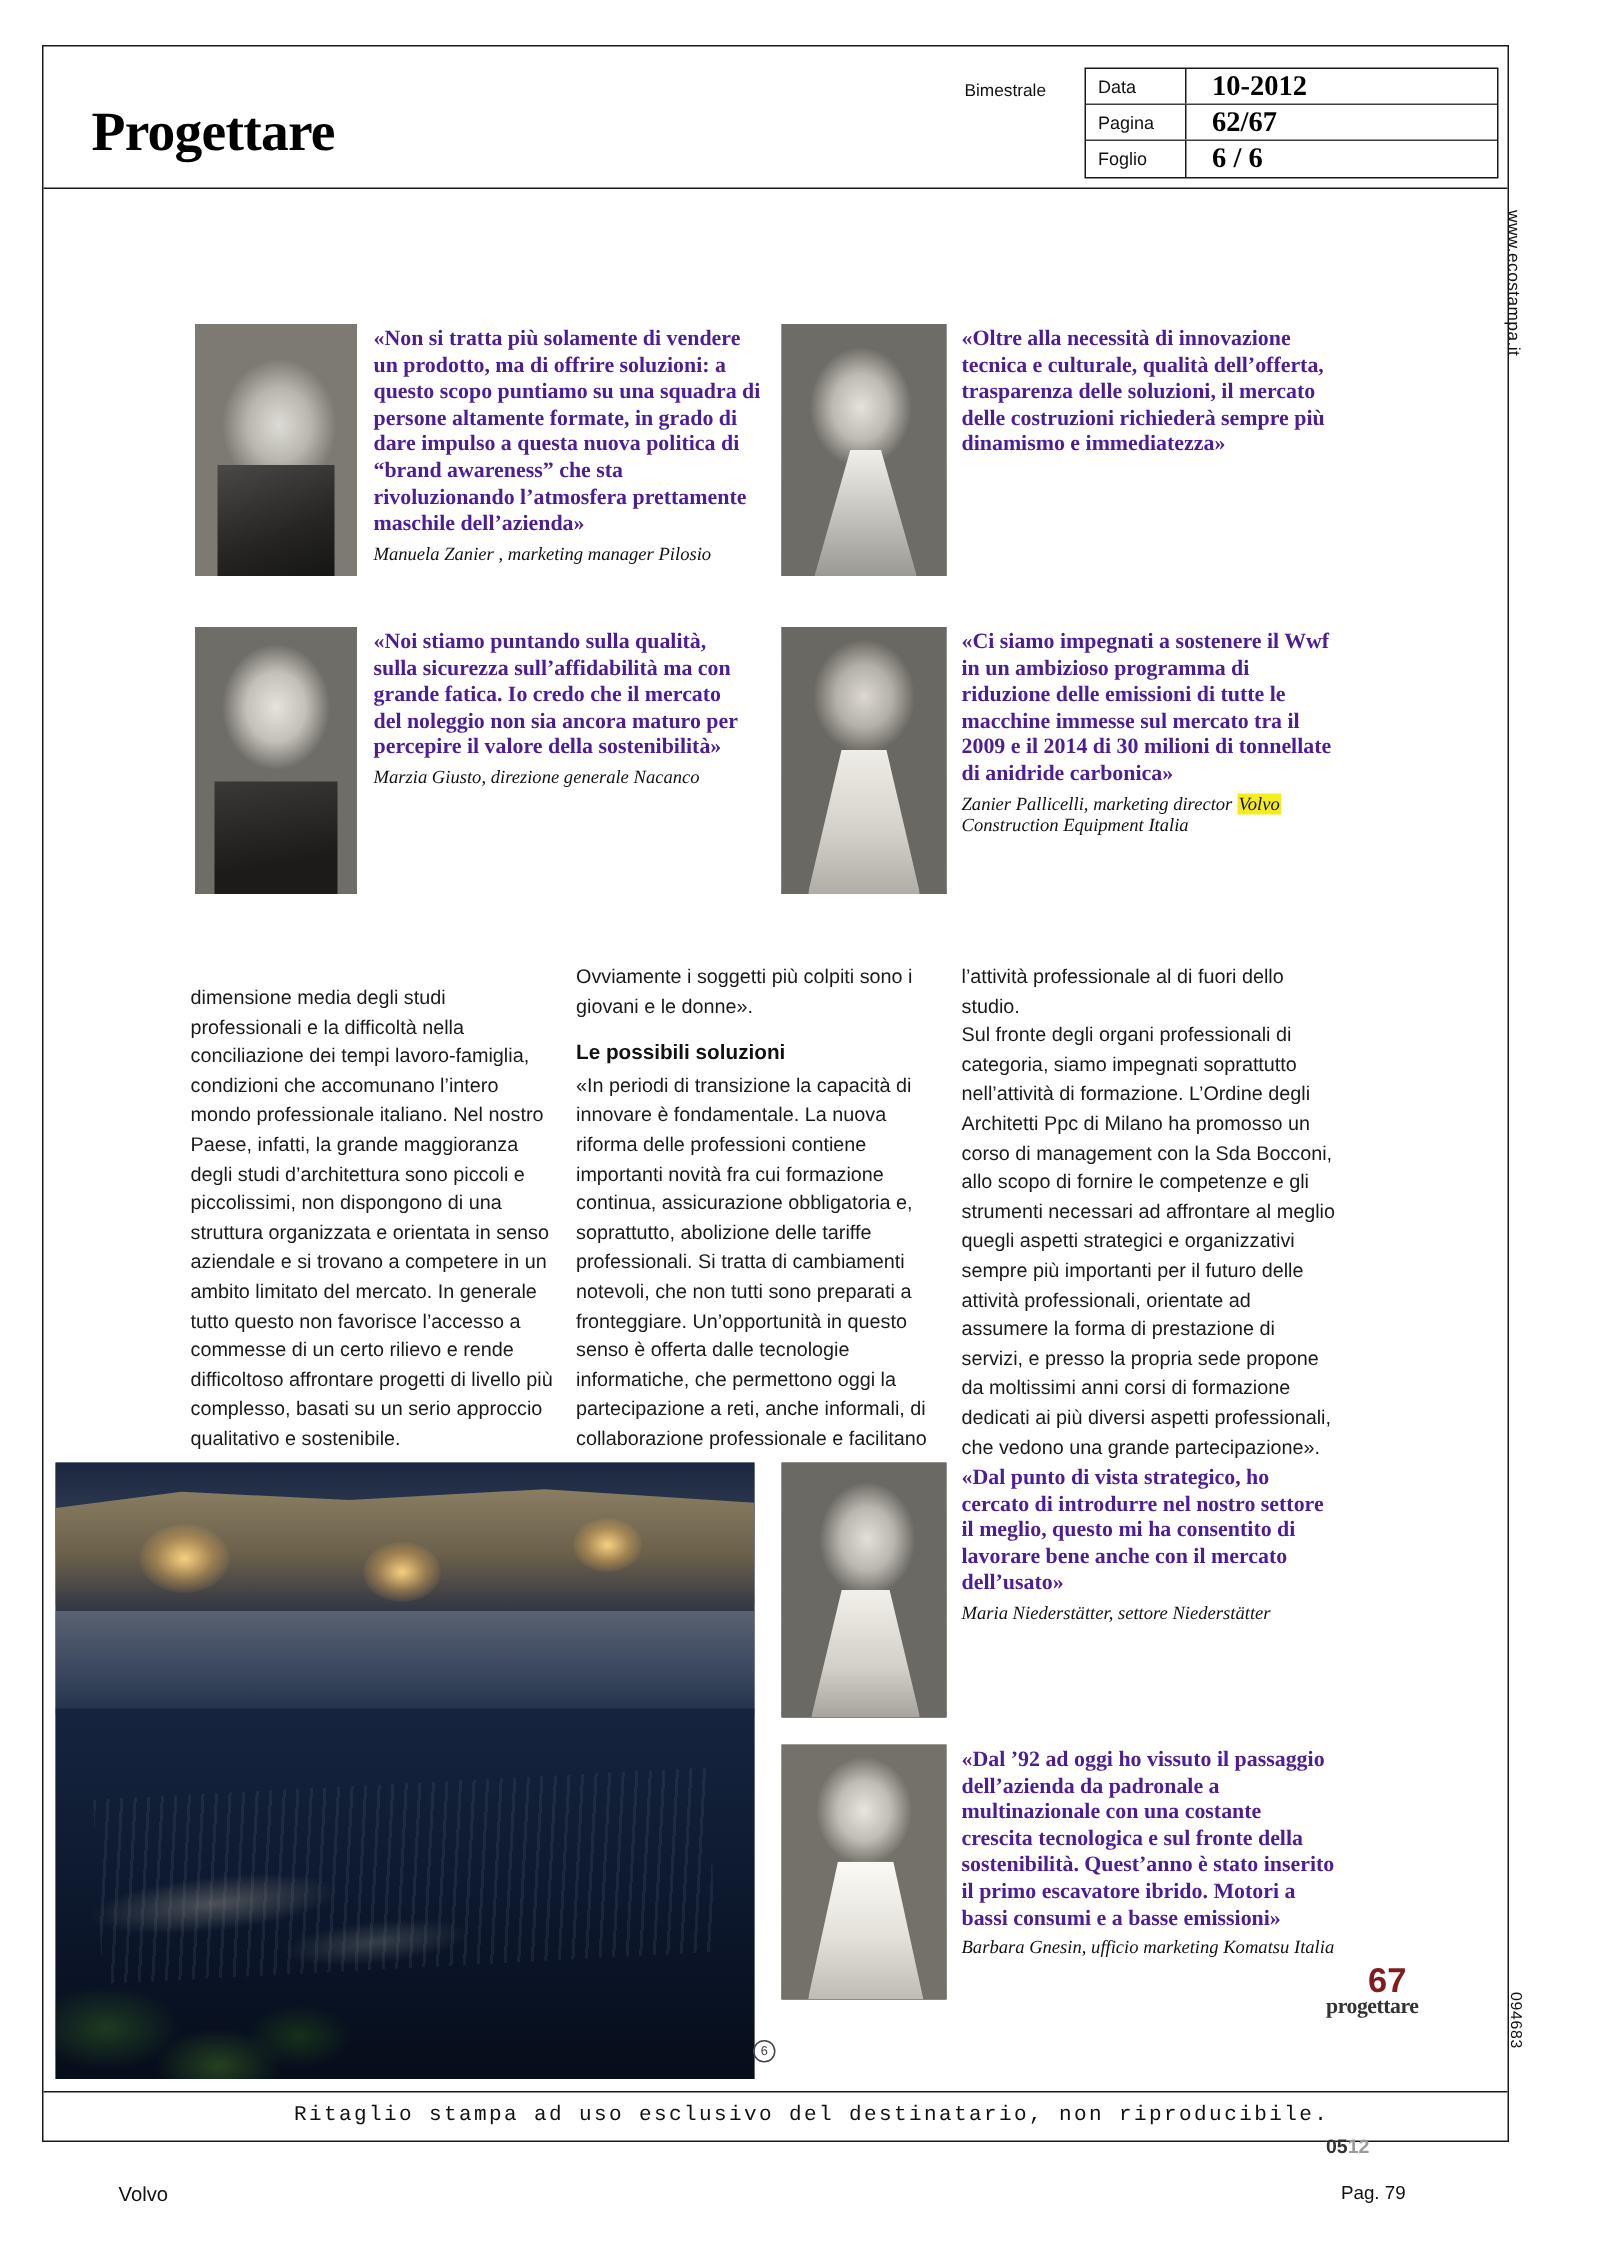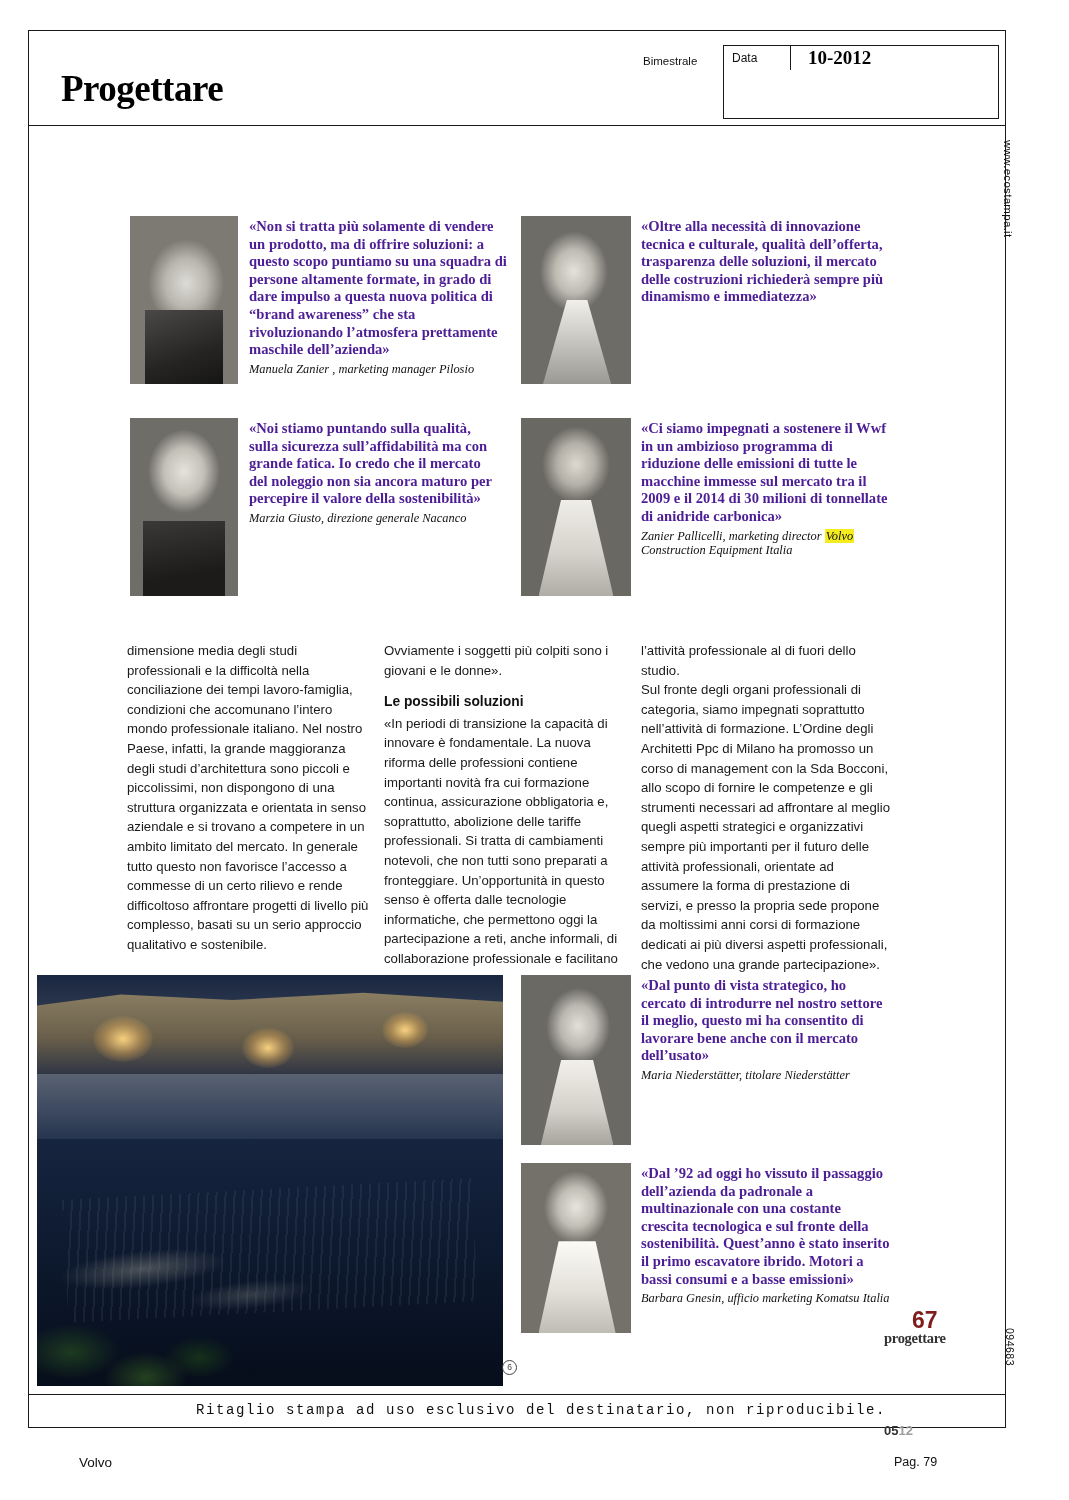"Pagina" div.meta-row { html: none -> <div> <span>Pagina</span> <span></span> <span>62/67</span> </div> }
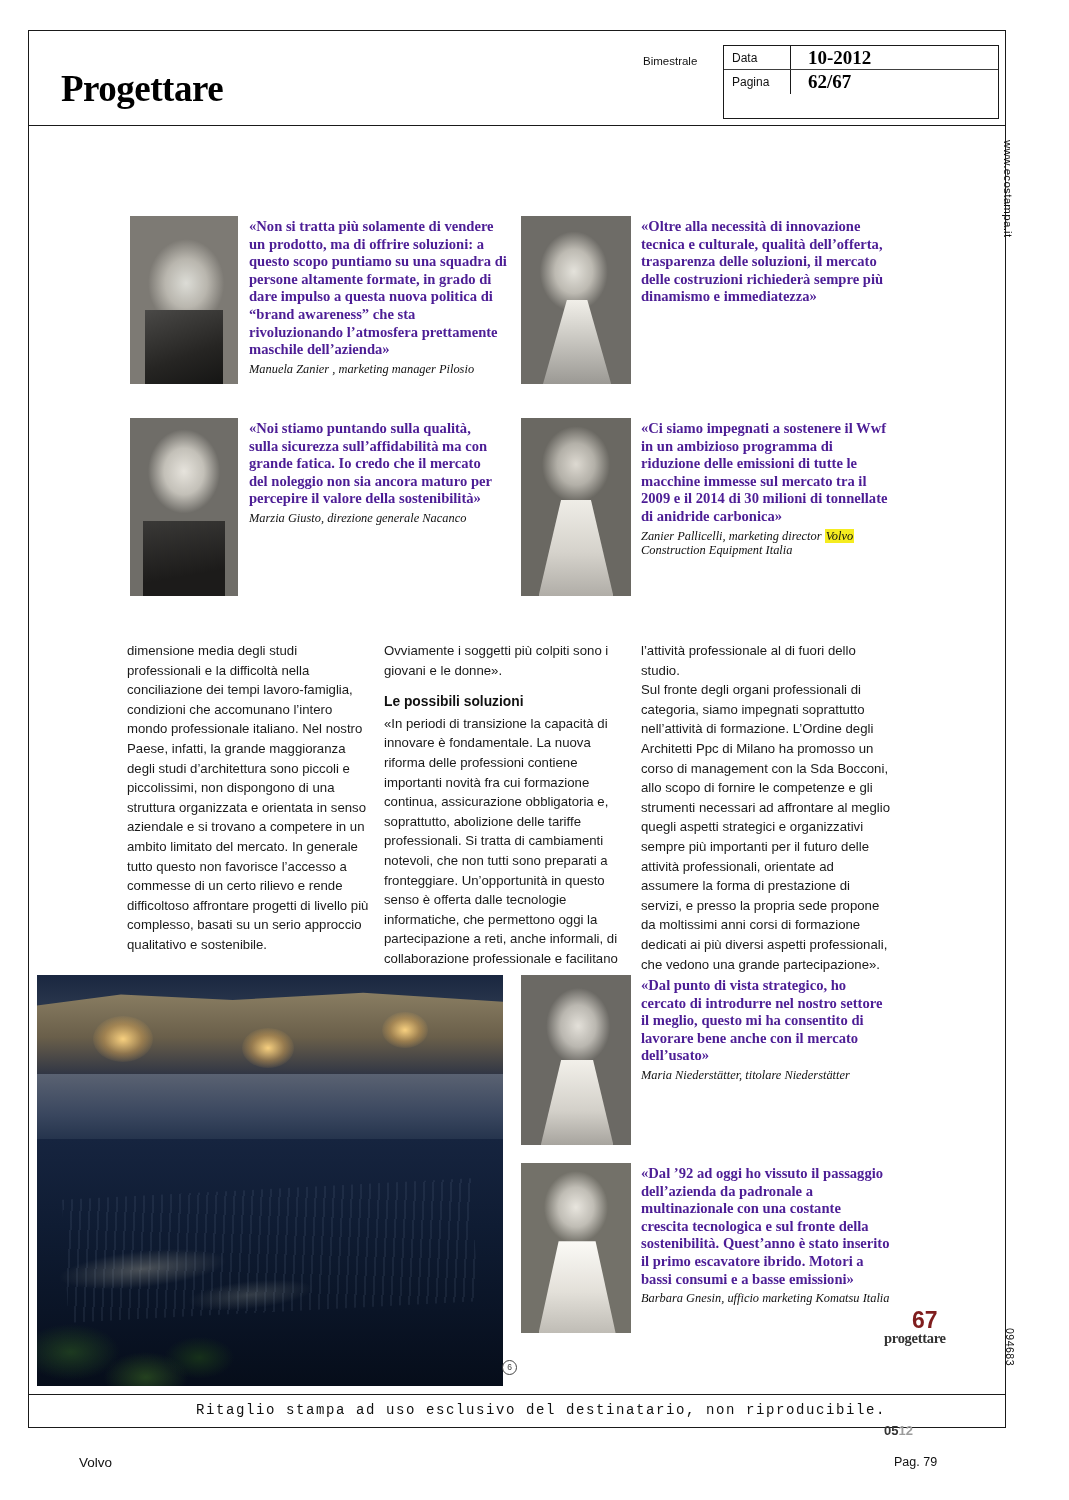"Foglio" div.meta-row { html: none -> <div> <span>Foglio</span> <span></span> <span>6 / 6</span> </div> }
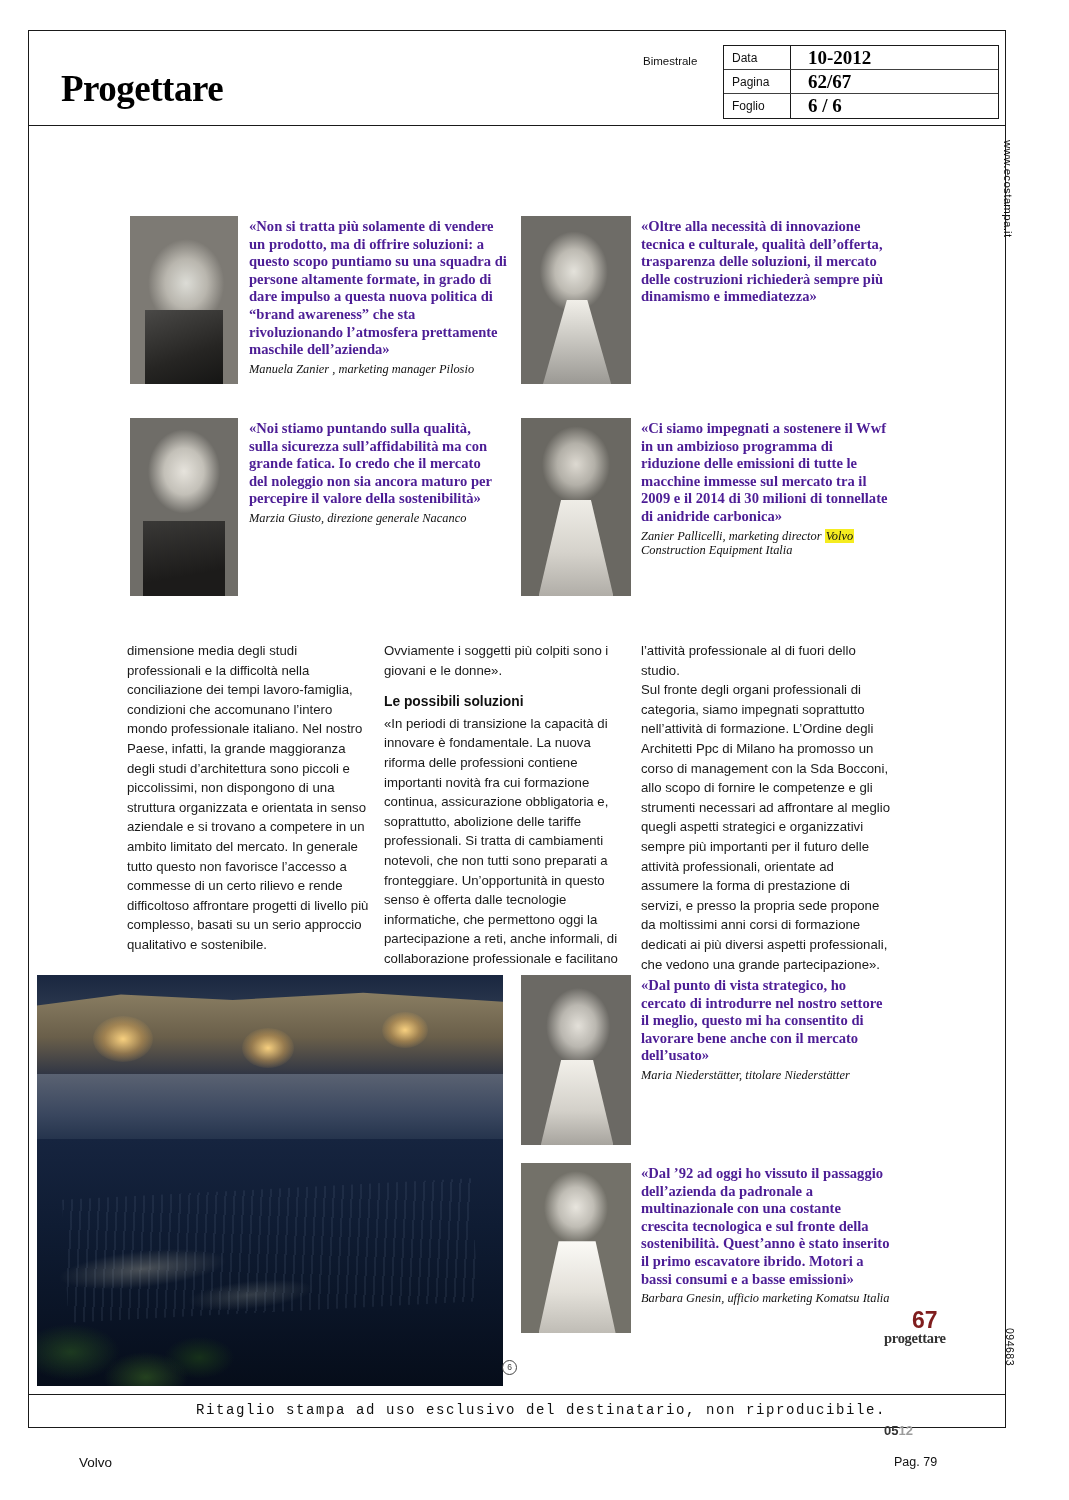"dimensione media degli studi" .col1 { top: 641px -> 655px }
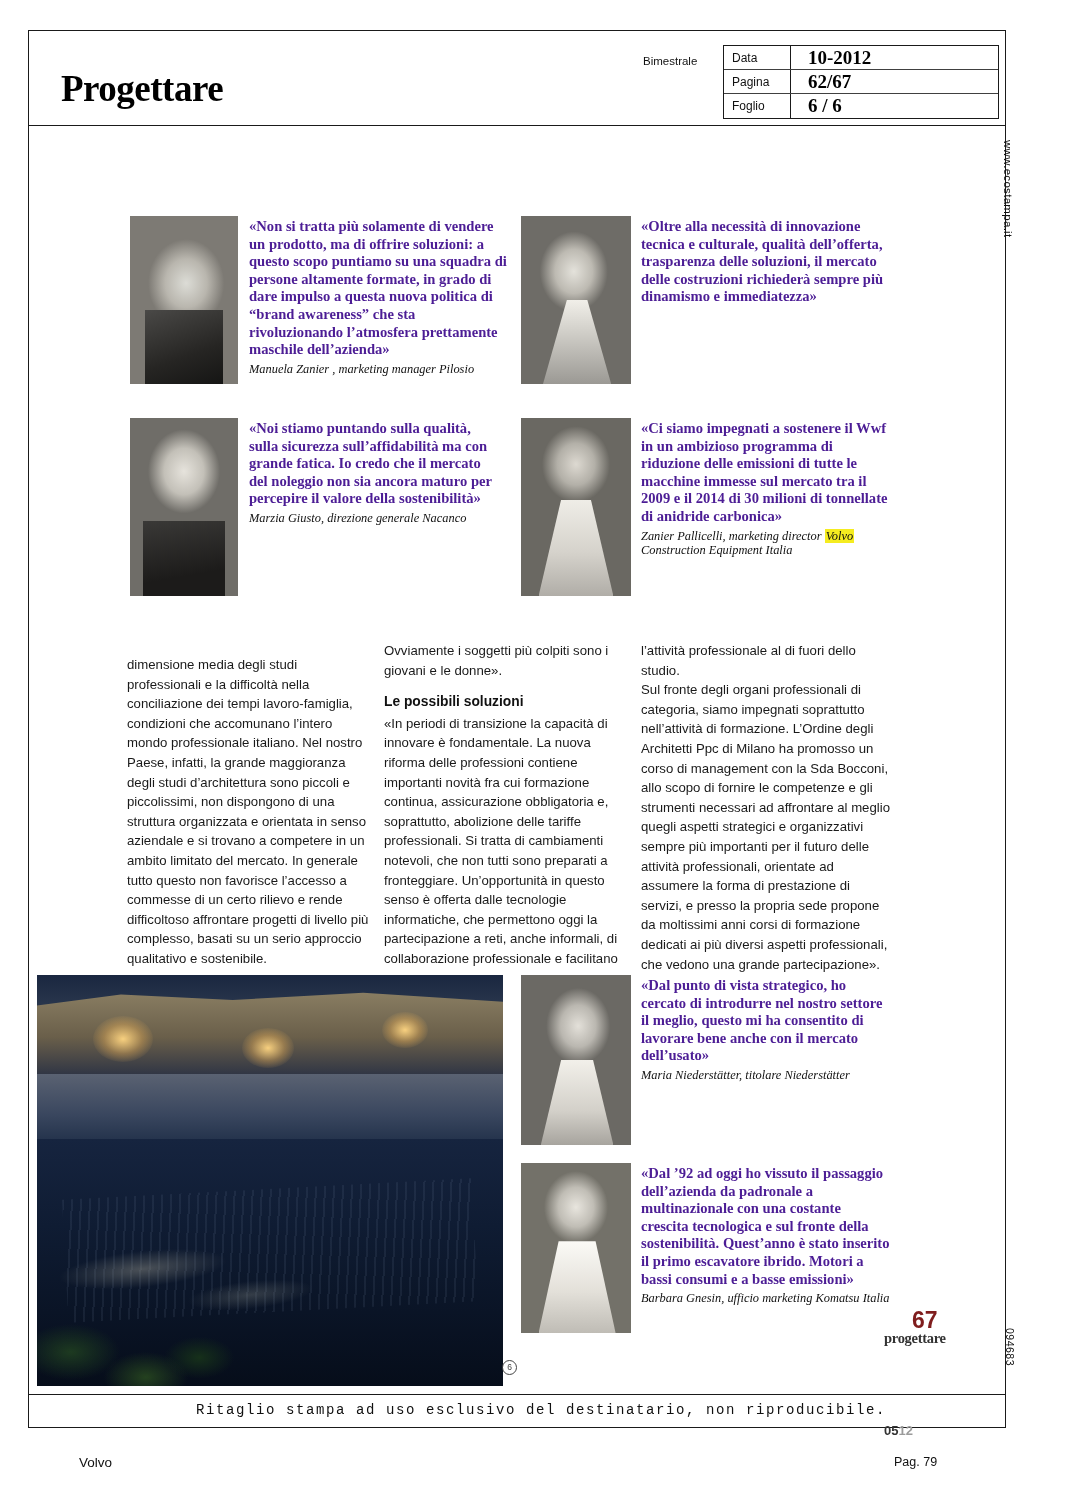"Maria Niederstätter, titolare" div.qattr { text: titolare -> settore }
